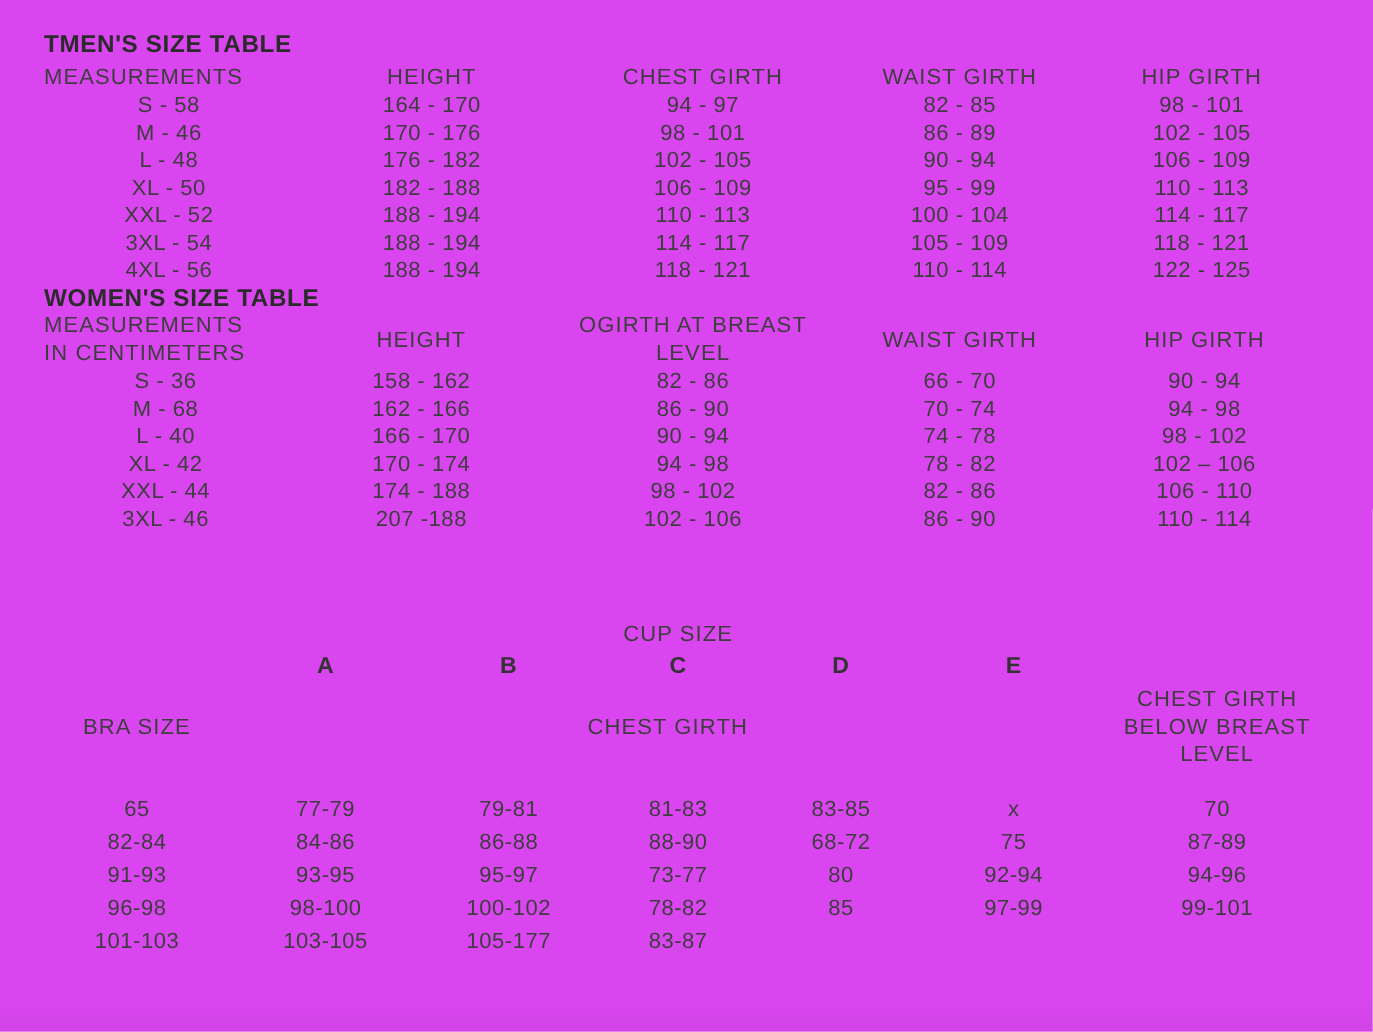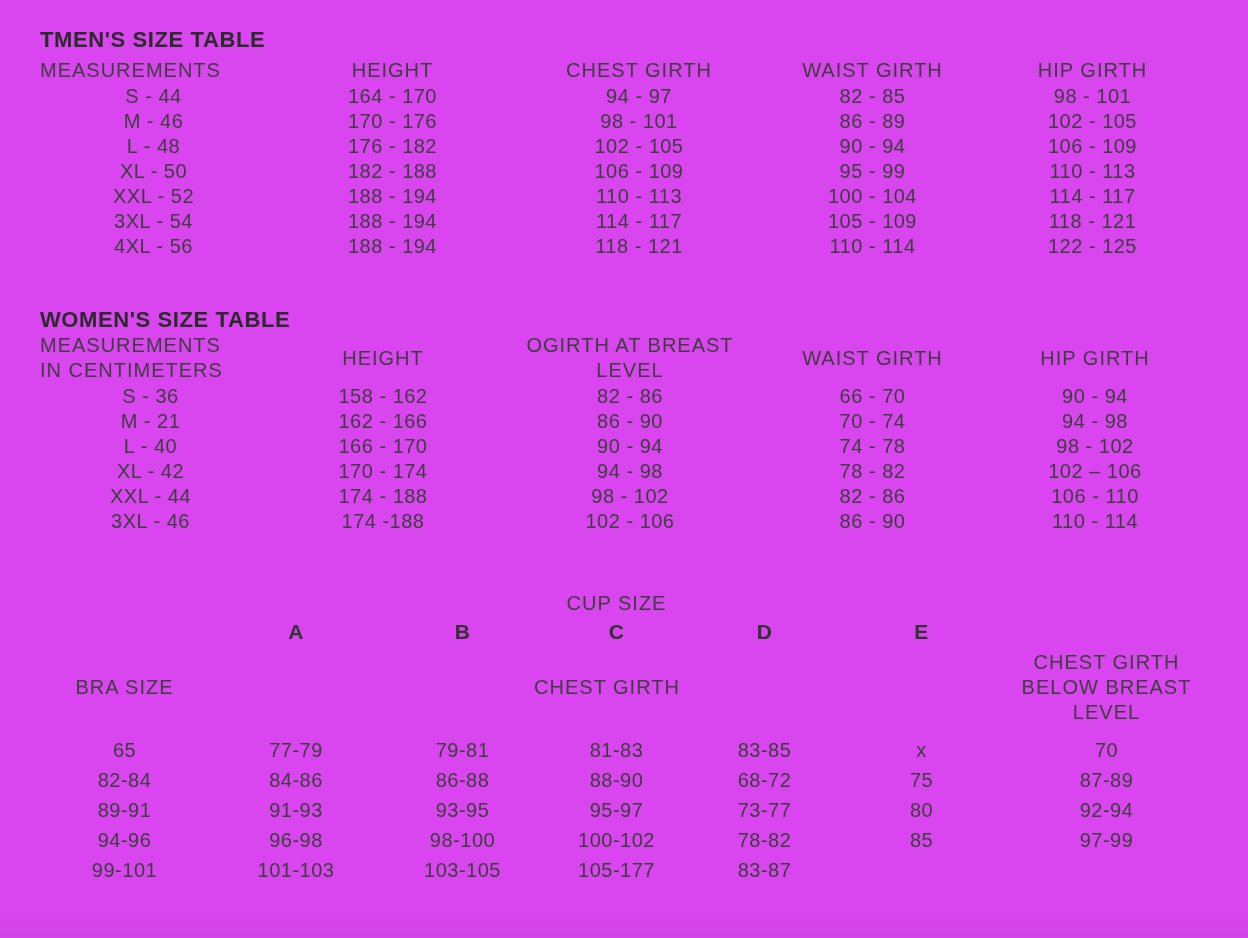"S - 44" div.c { text: 44 -> 58 }
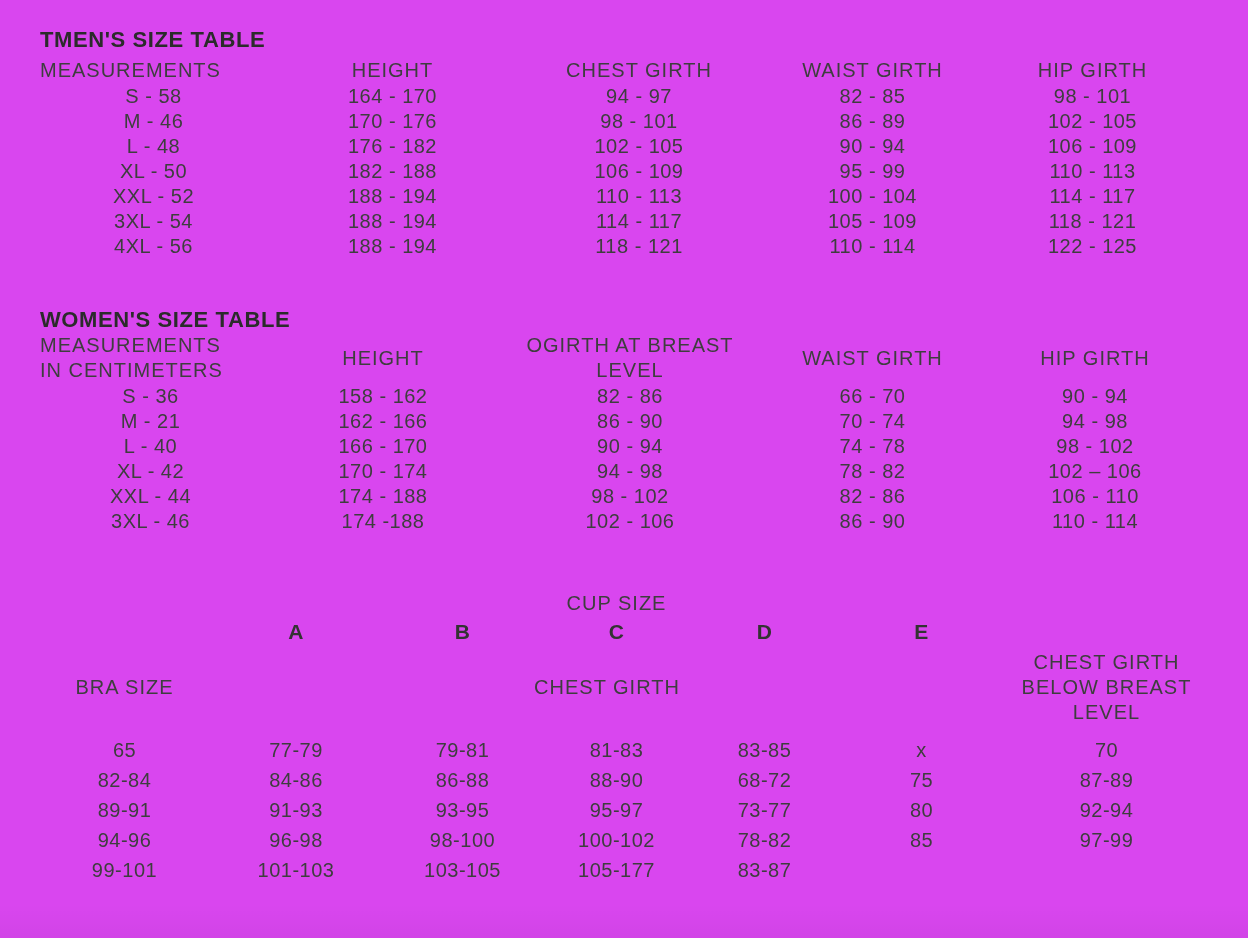"WOMEN'S SIZE TABLE" .womens-title { margin-top: 49px -> none }
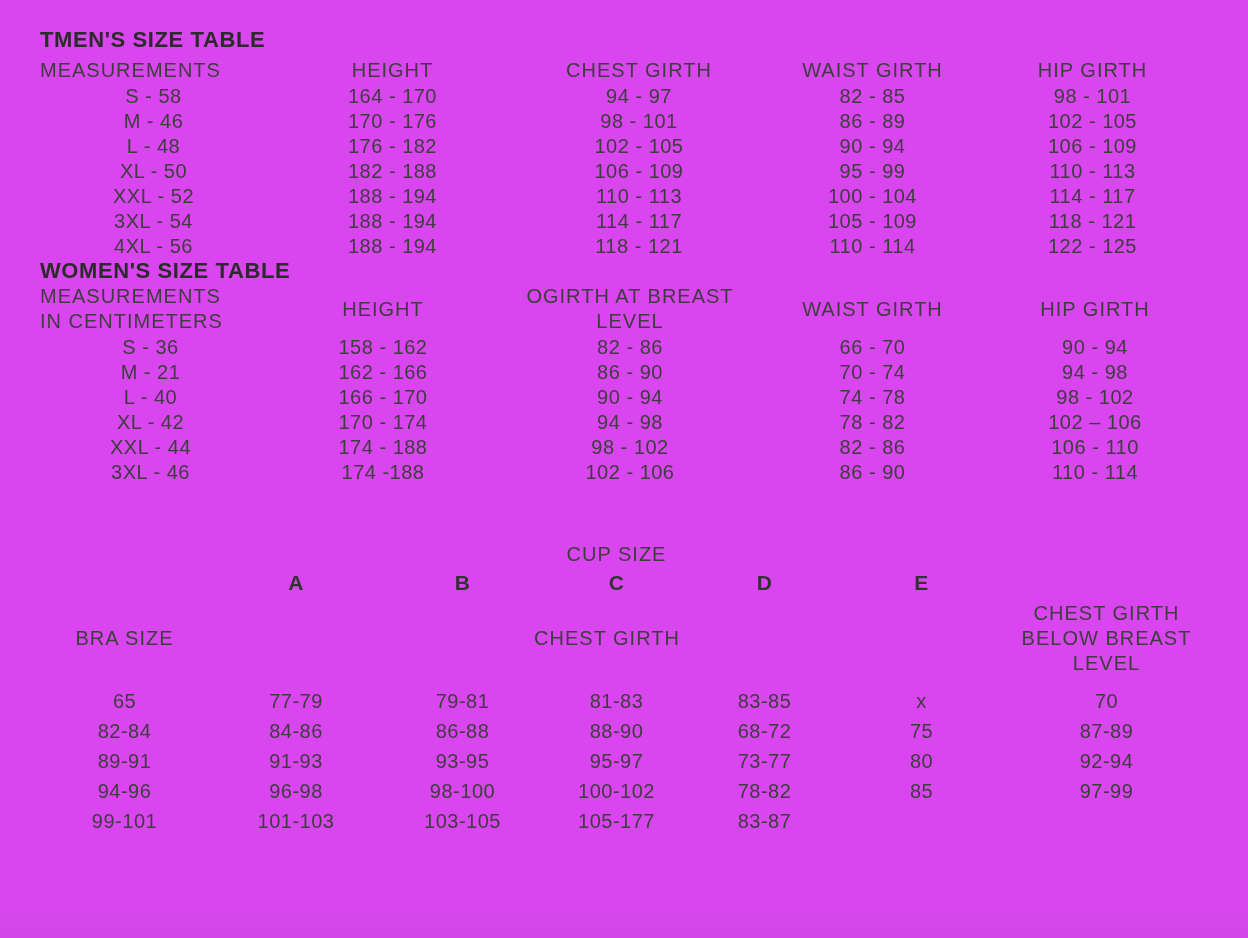"M - 21" div.c { text: 21 -> 68 }
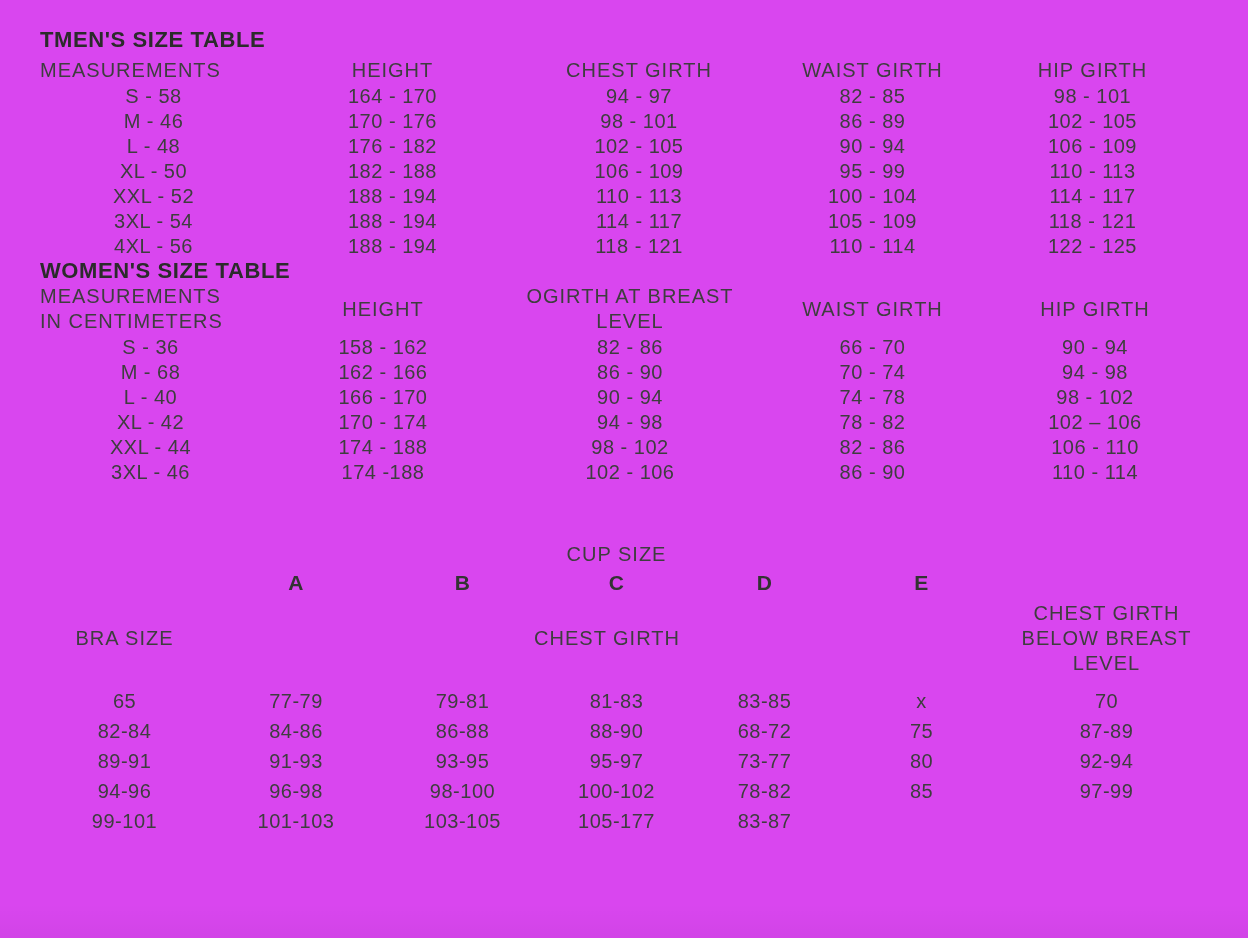"174 -188" div.c { text: 174 -> 207 }
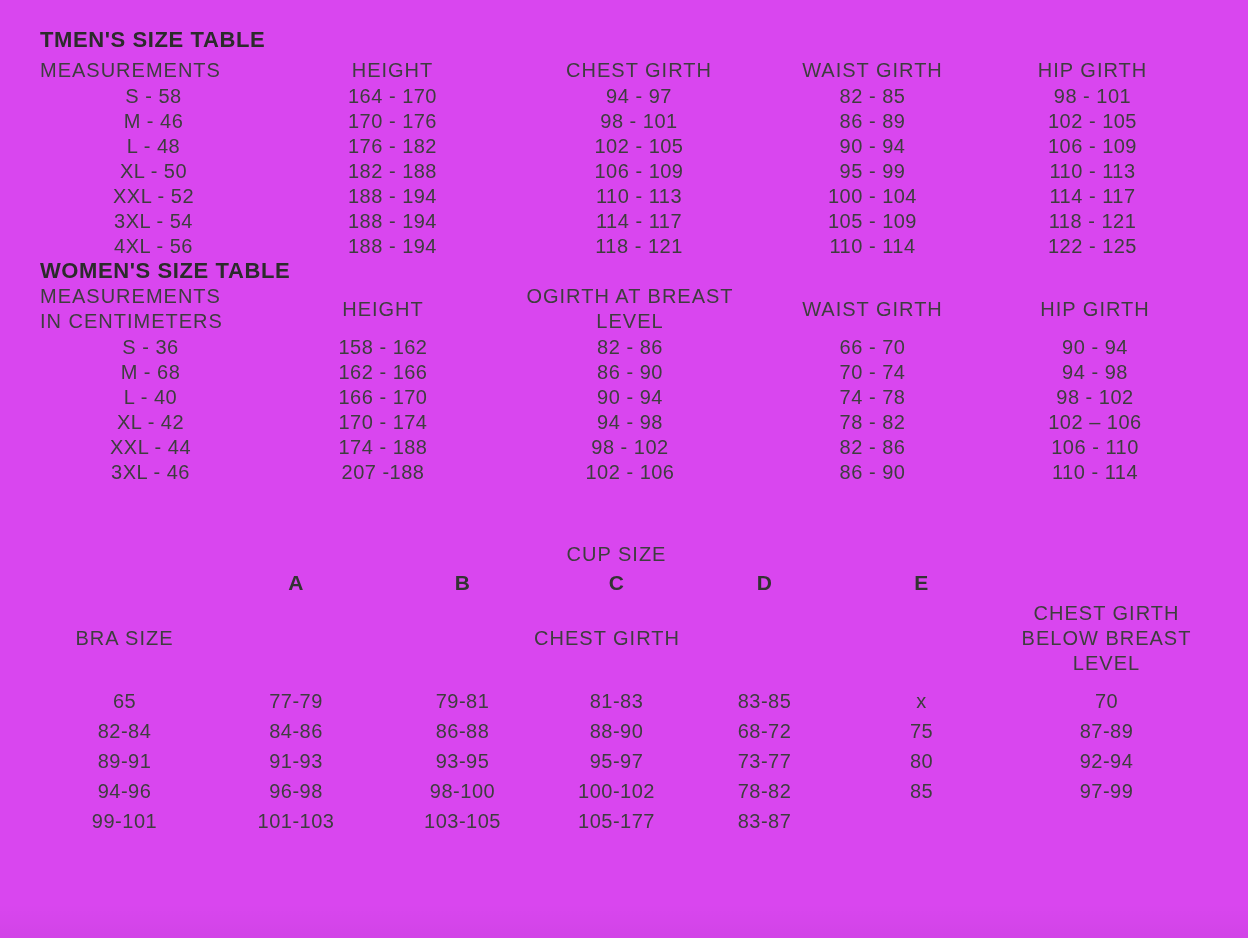"CUP SIZE" .bra-header { margin-top: 55px -> 78px }
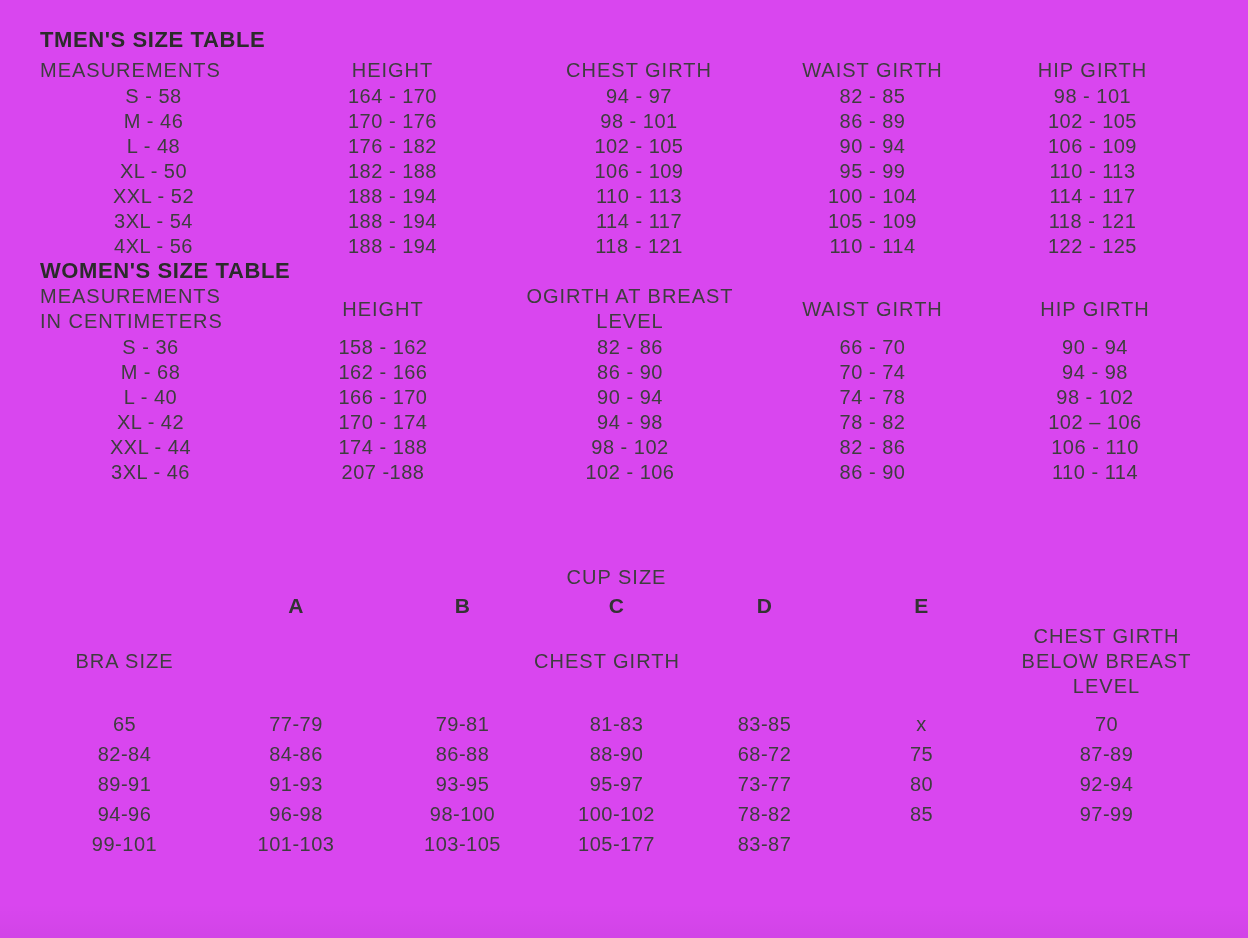"65" .bra-data { margin-top: 8px -> 20px }
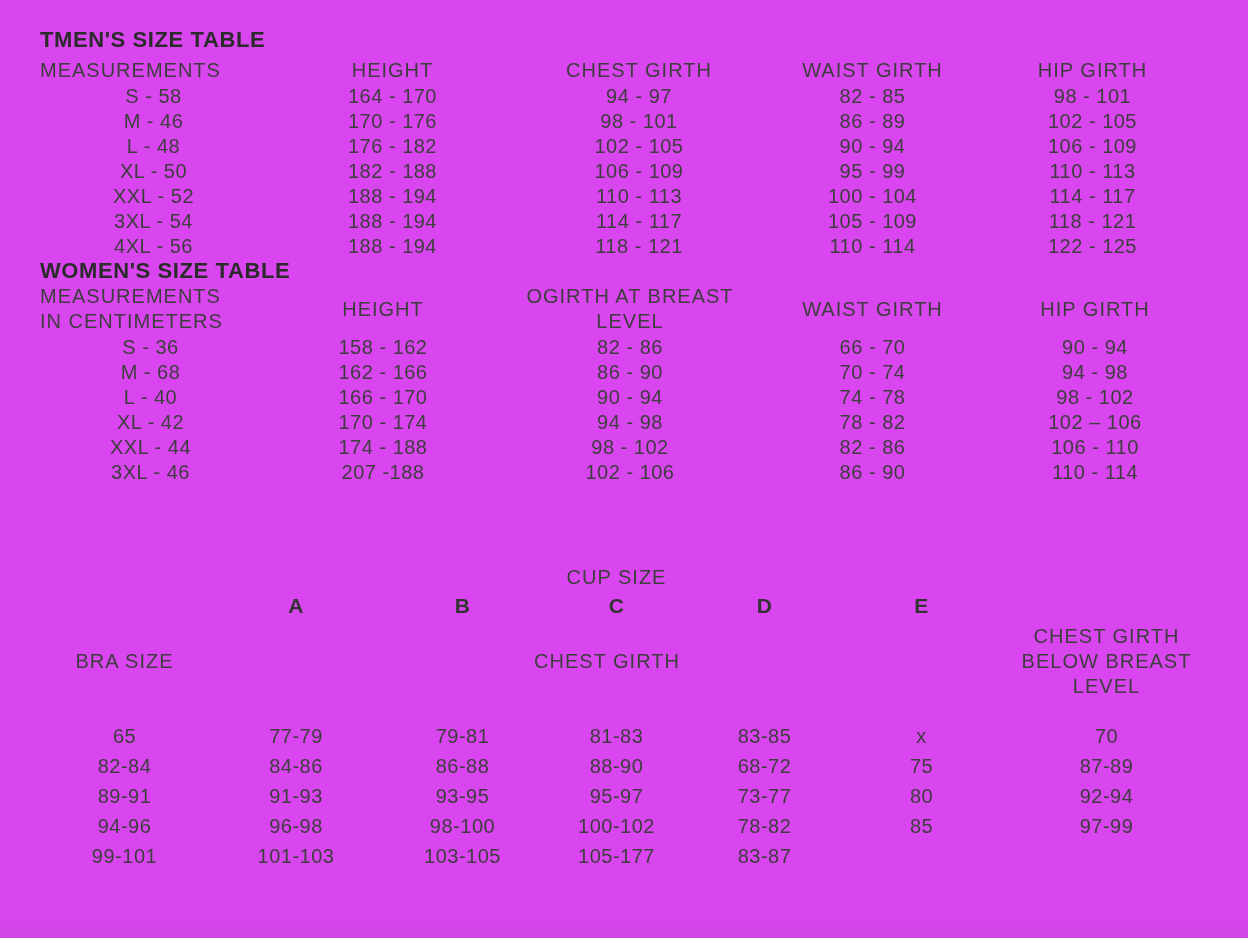"89-91" div.c { html: <div>89-91</div> -> none }
